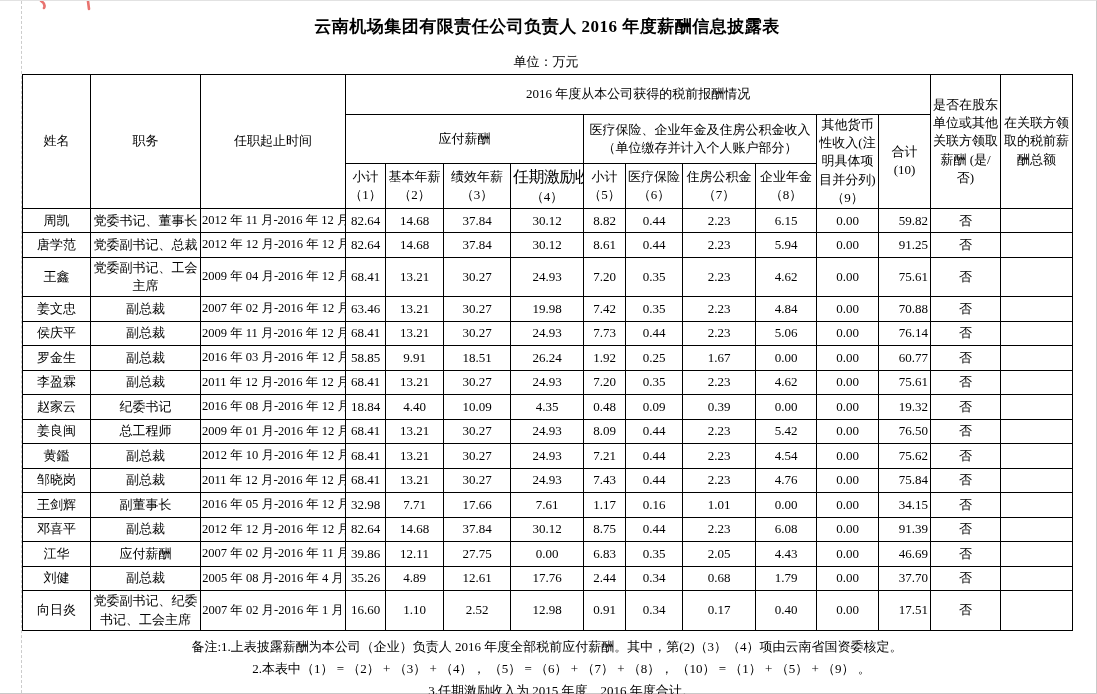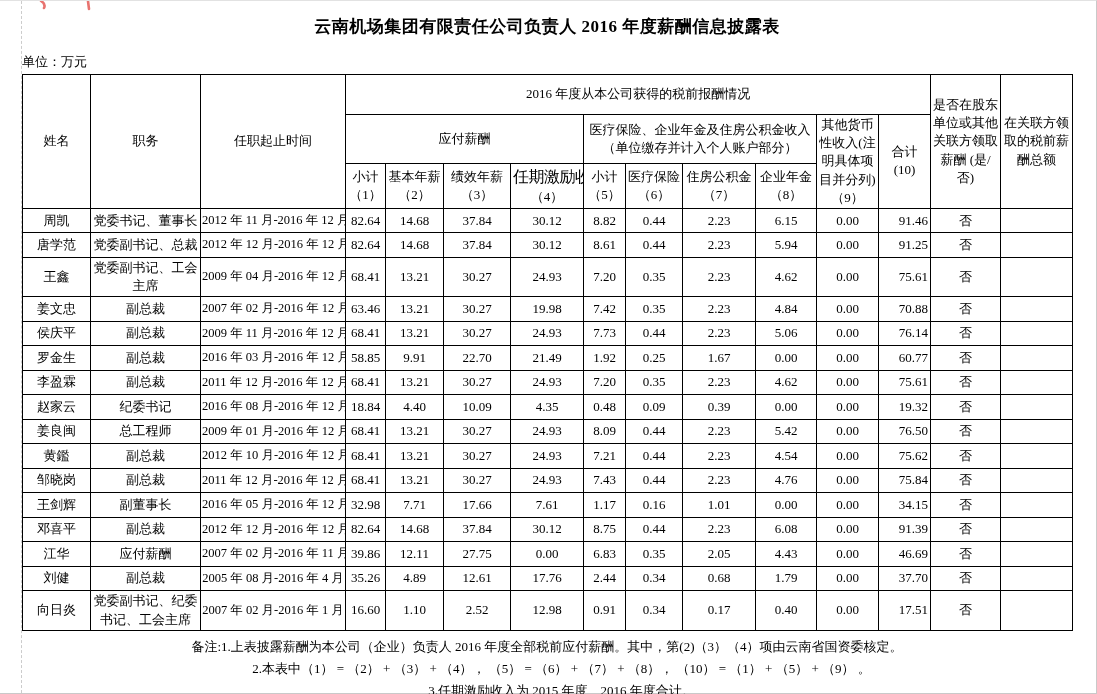"单位：万元" .unit { text-align: left -> center }
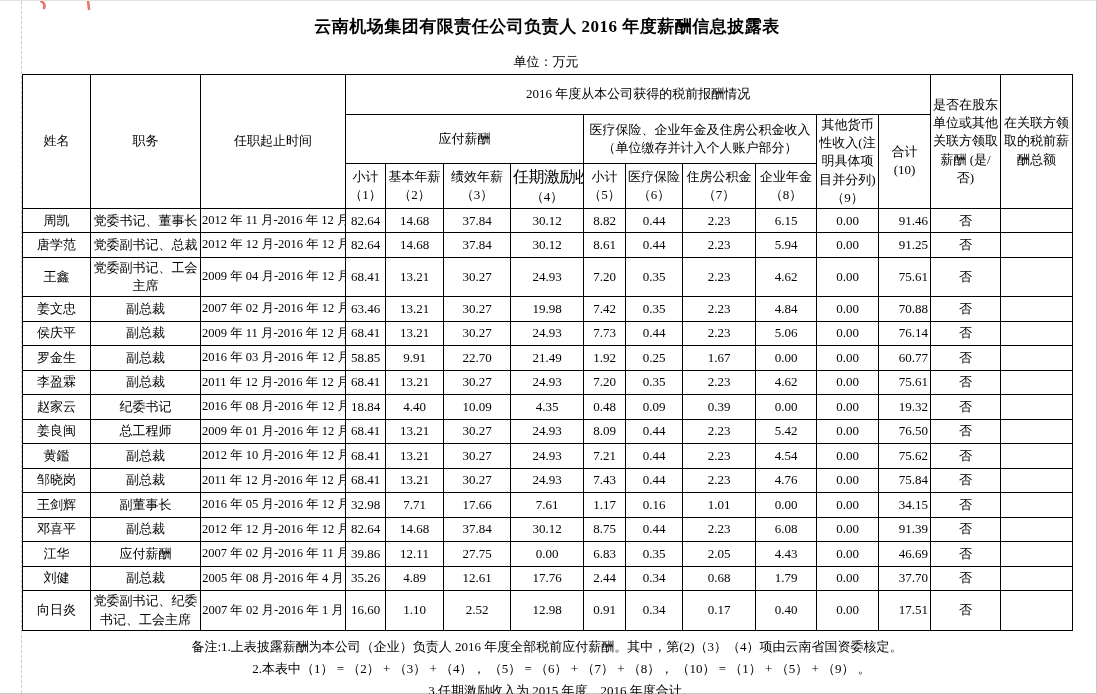"91.46" td.c12 { text: 91.46 -> 59.82 }
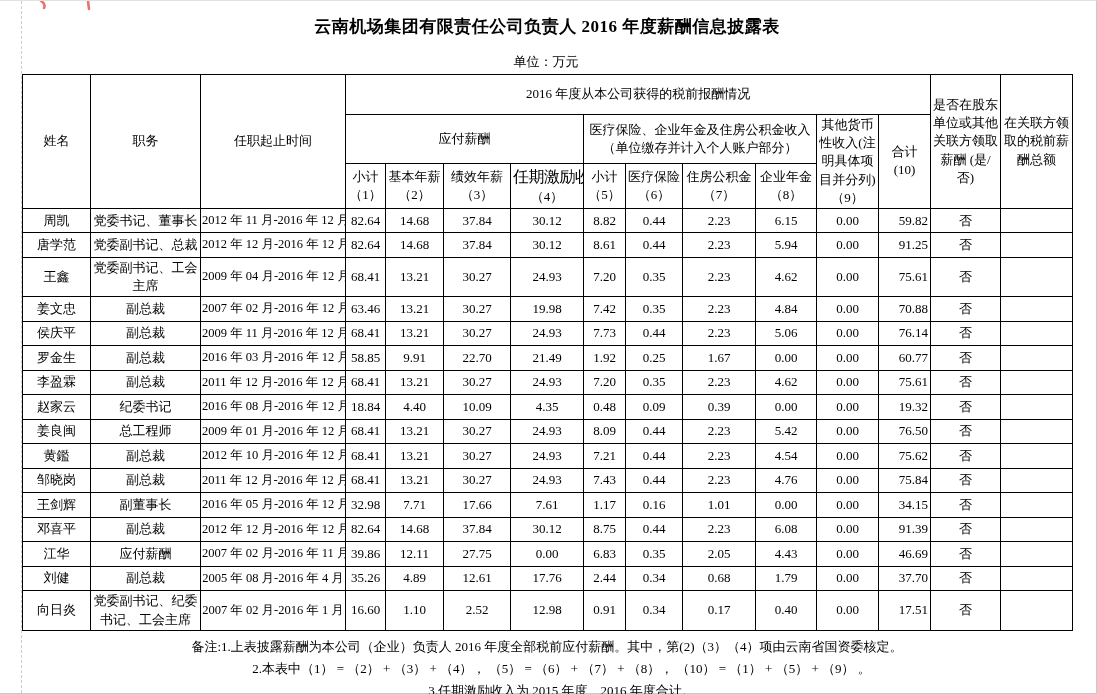"22.70" td.c5 { text: 22.70 -> 18.51 }
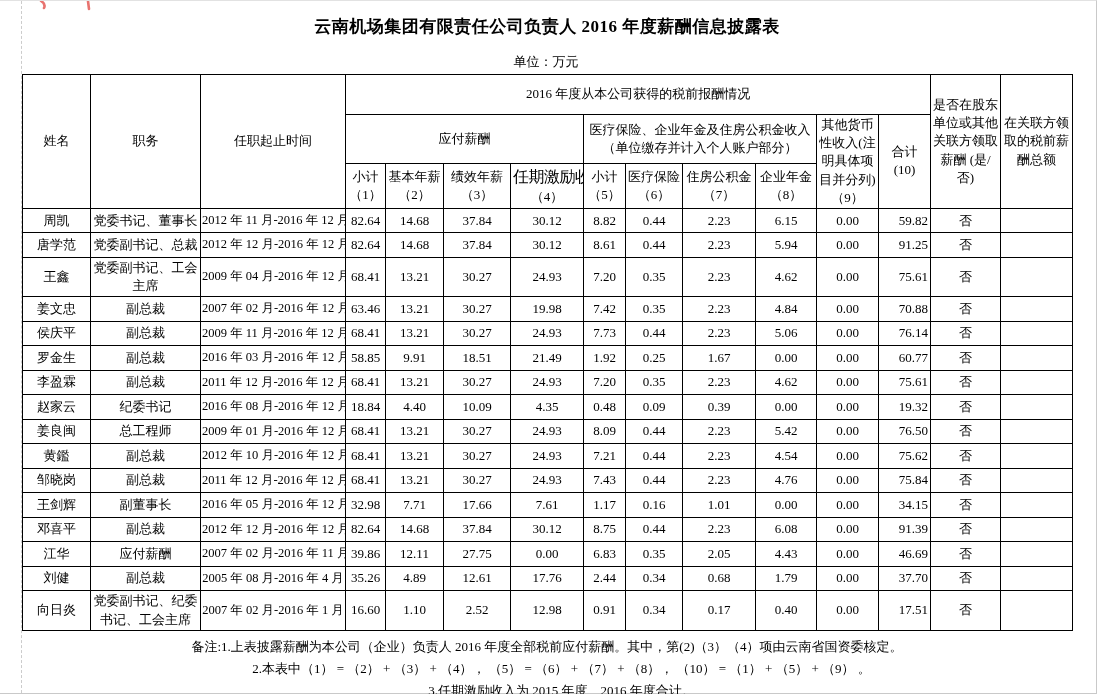"21.49" td.c6 { text: 21.49 -> 26.24 }
